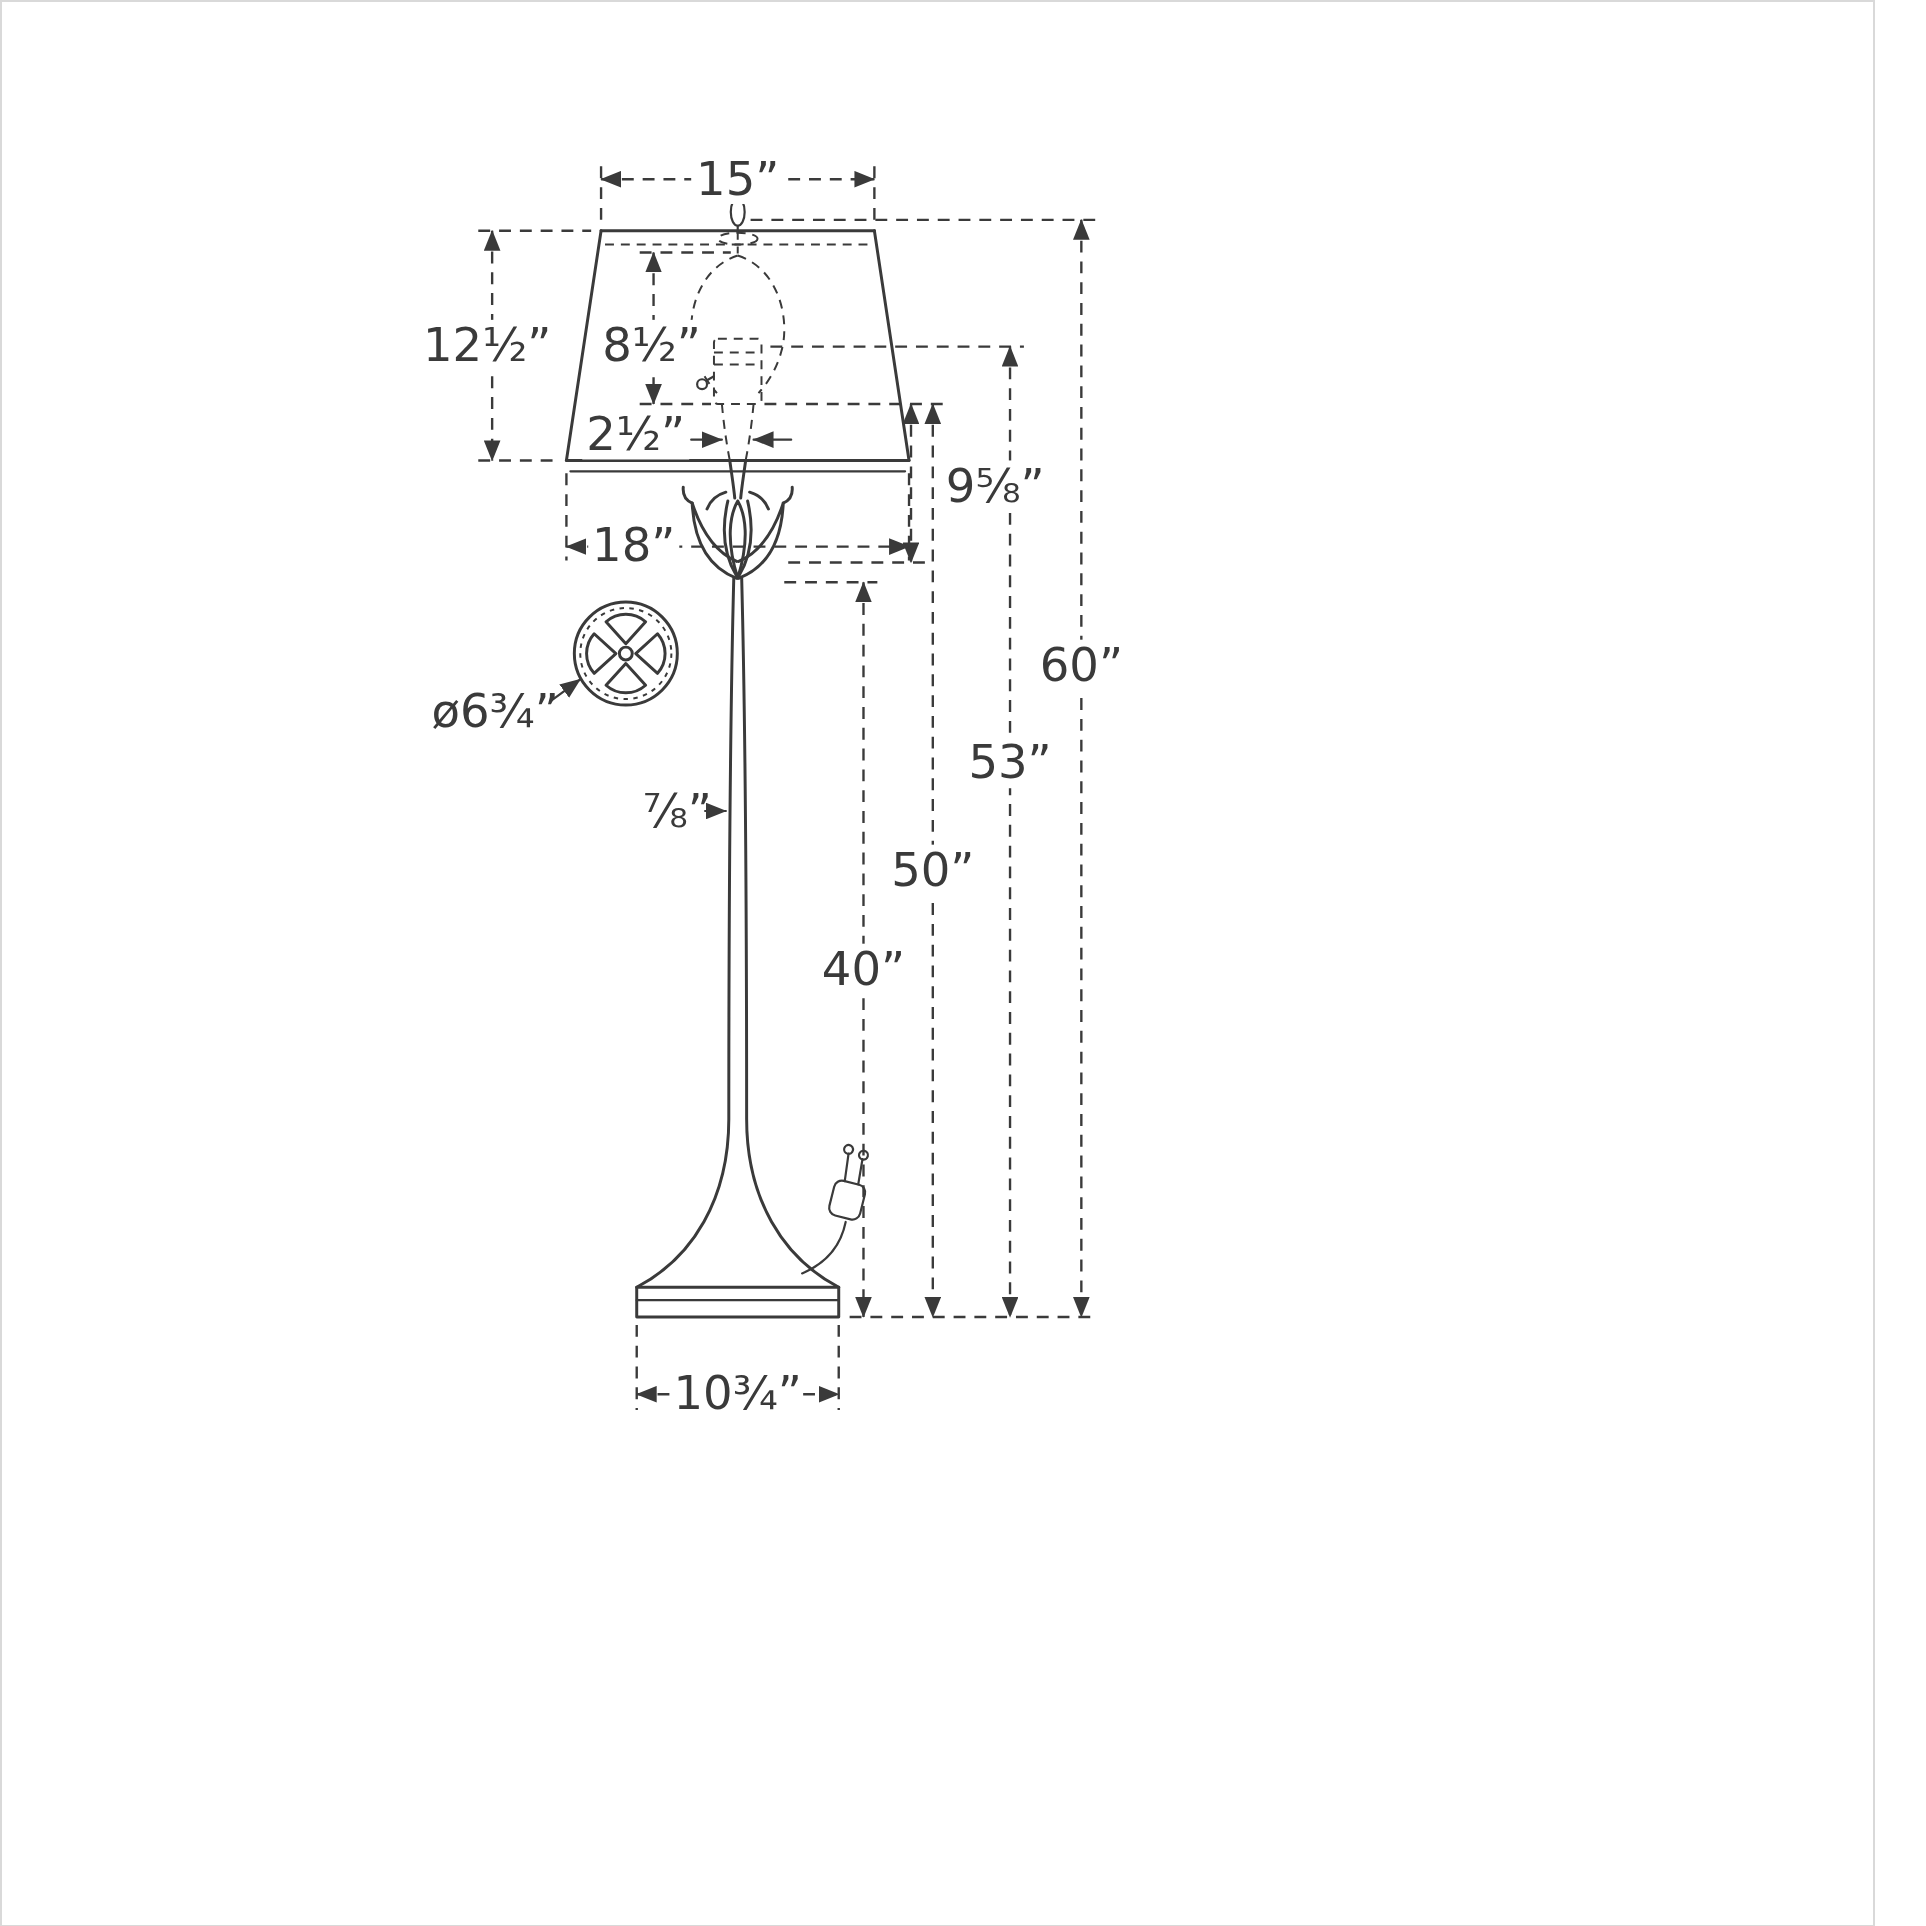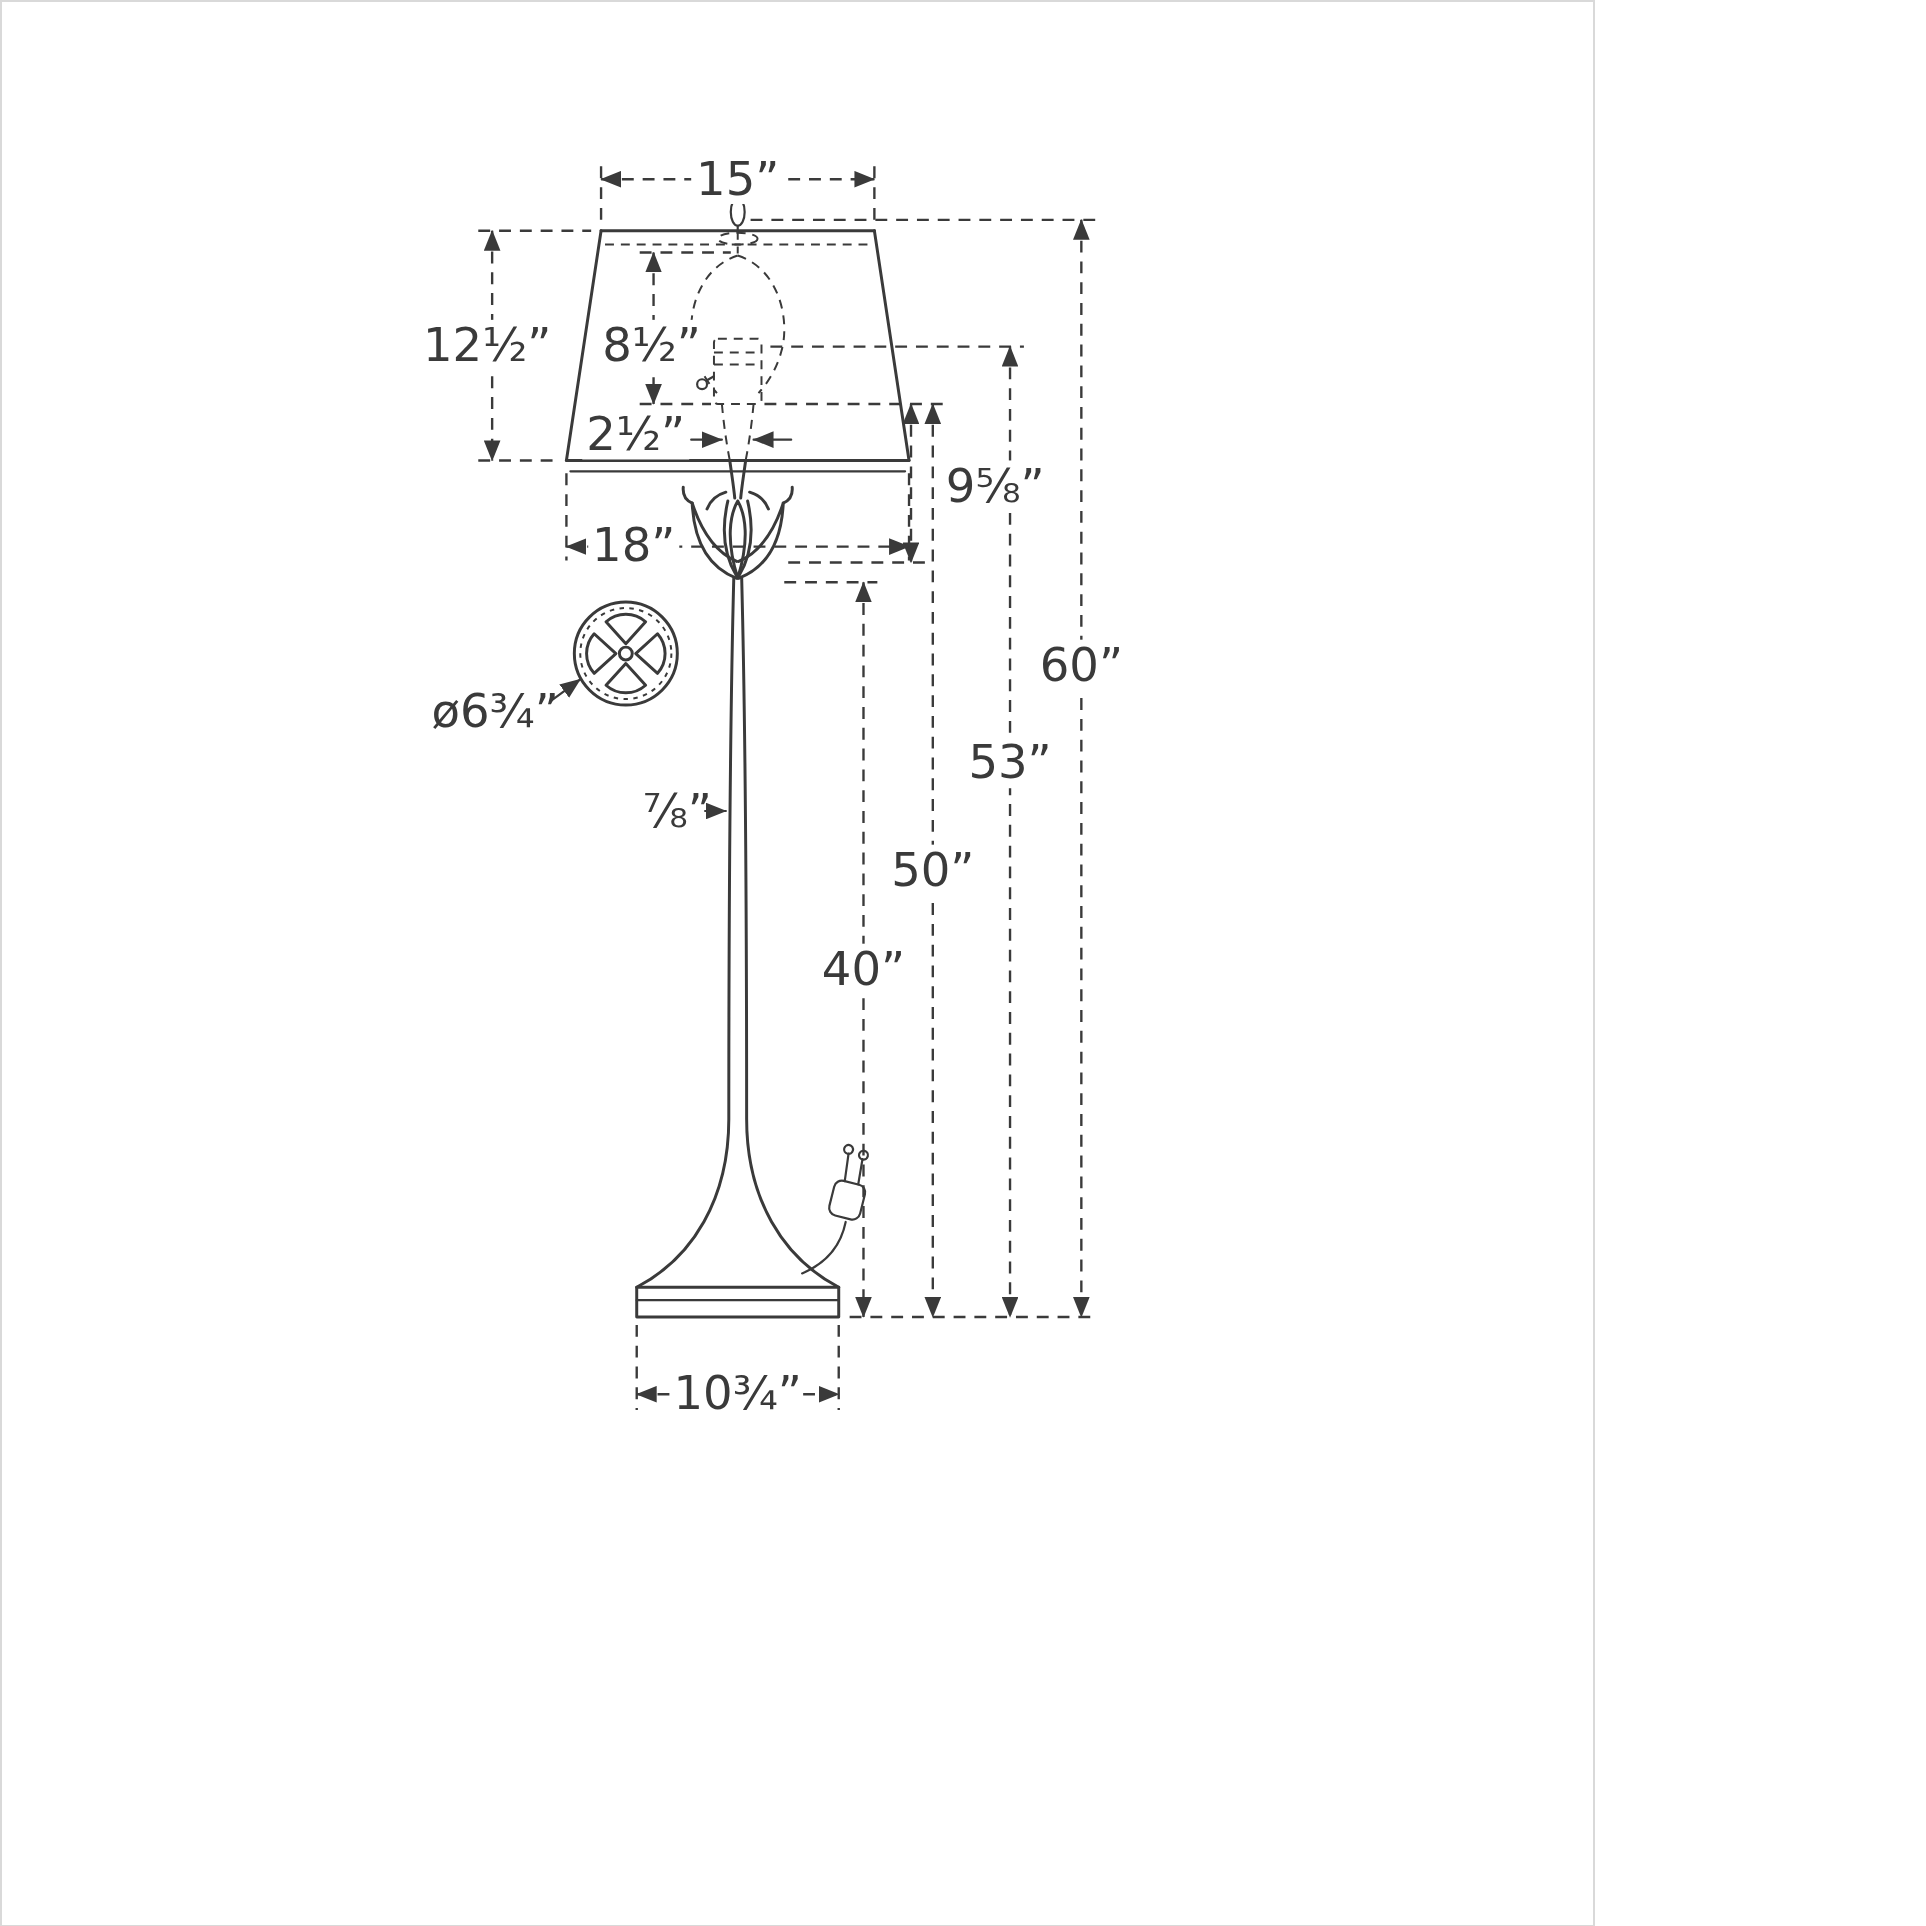"15”" .canvas { width: 1595px -> 1875px }
